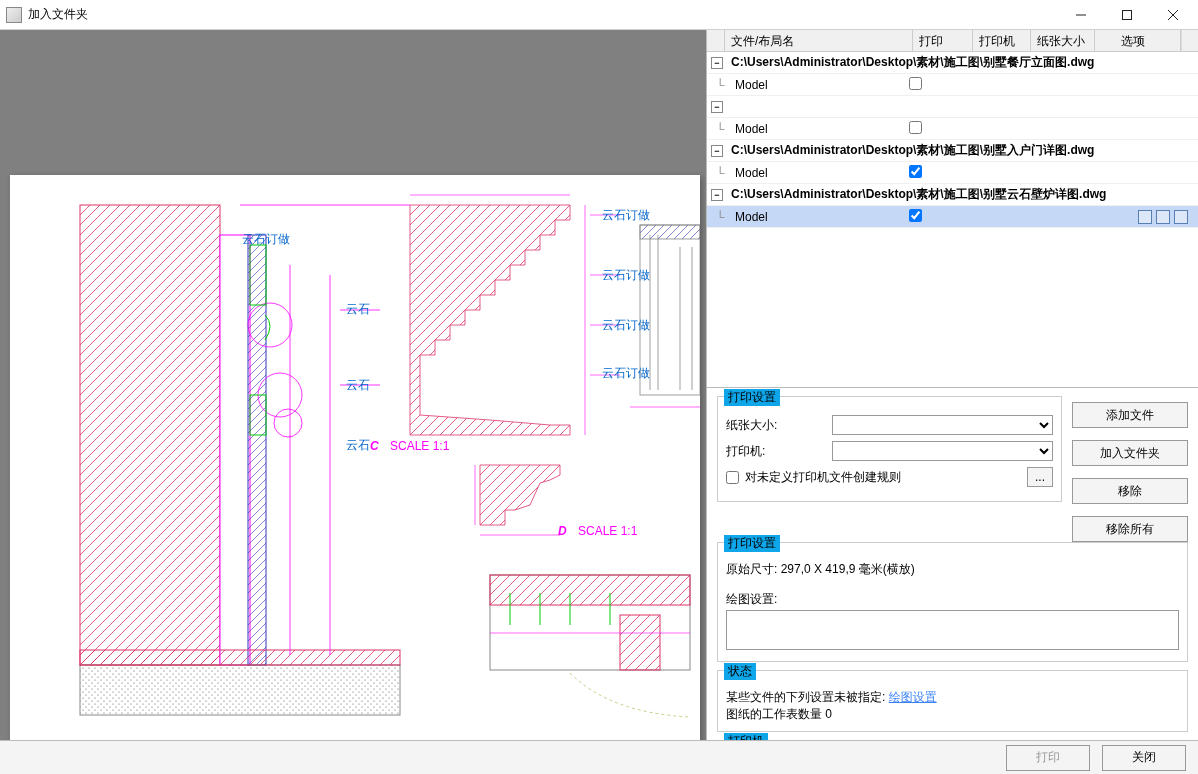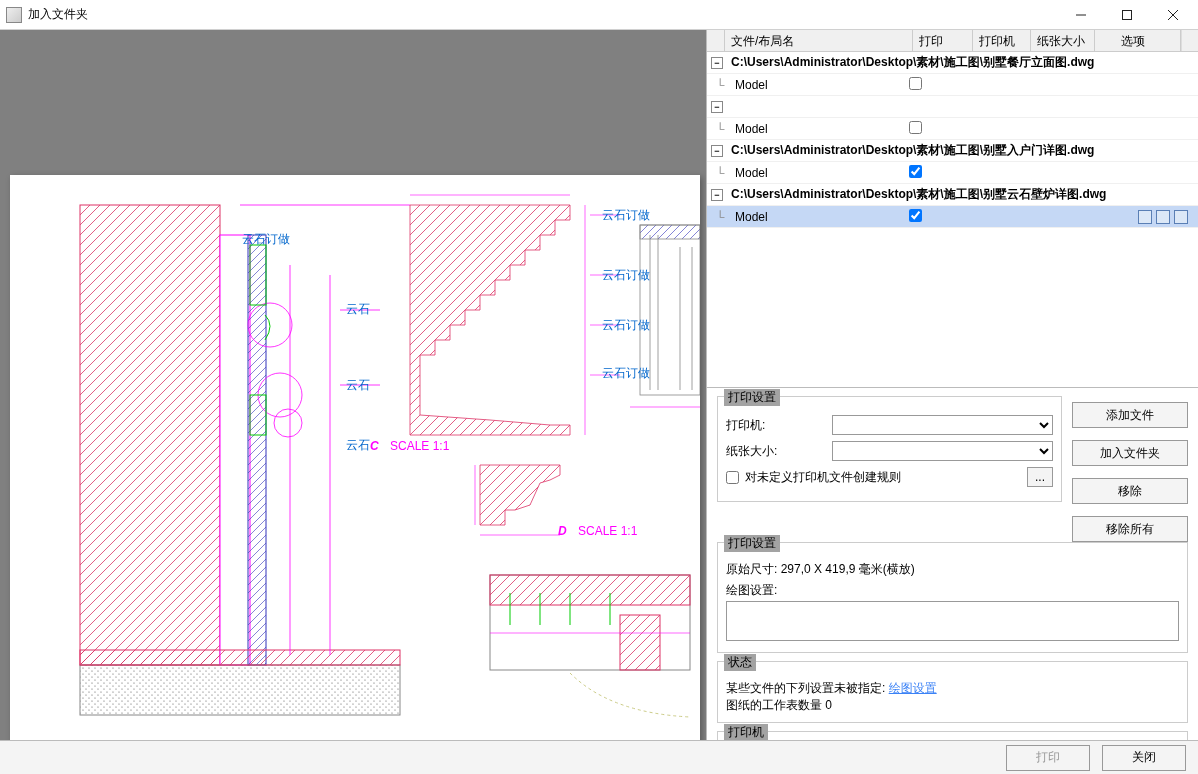"打印设置" .group .legend { background: #a3a3a3 -> #0ea5e9 }
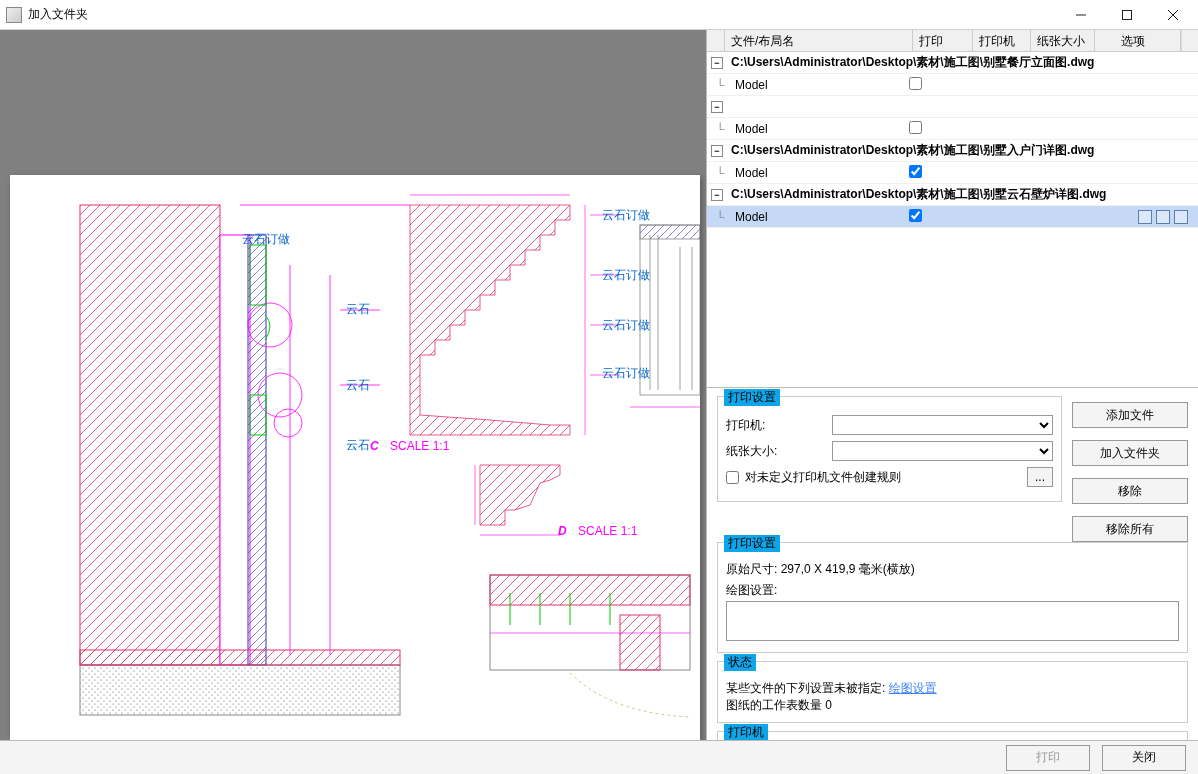"打印机:" div.formrow { order: before "纸张大小:" -> after "纸张大小:" }
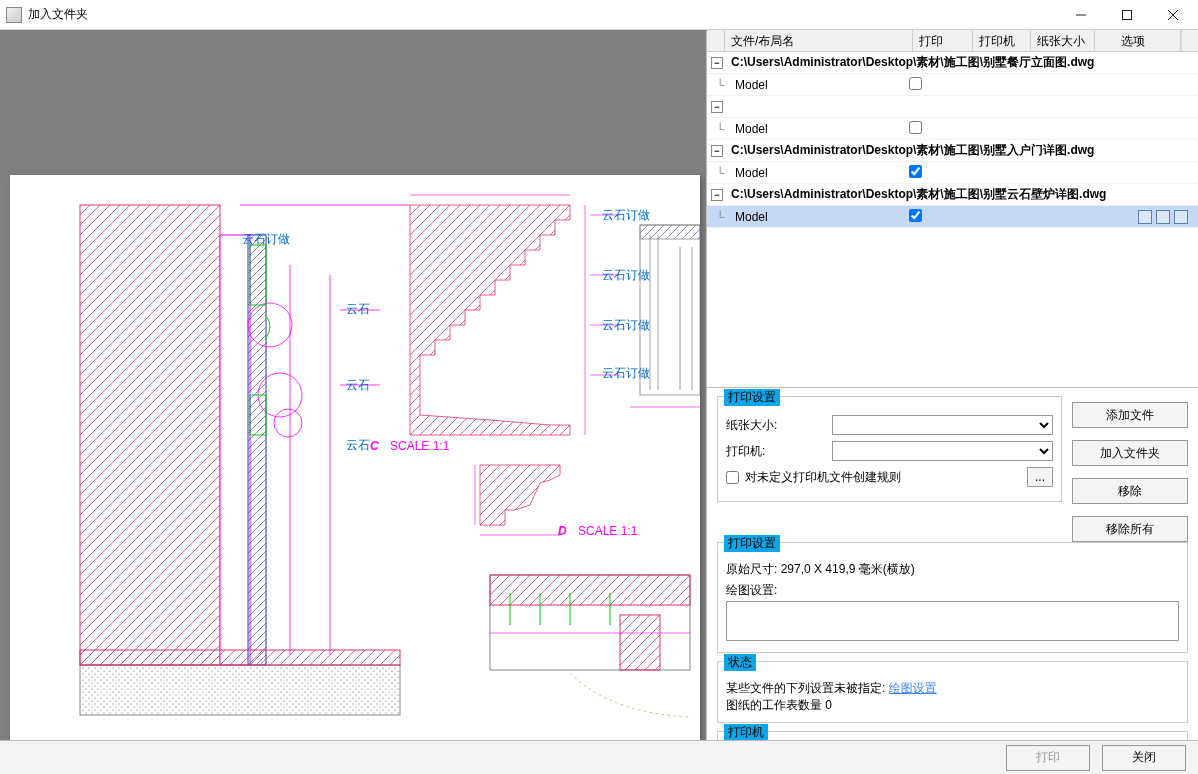"原始尺寸: 297,0 X 419,9 毫米(横放)" div { margin-bottom: 4px -> 13px }
